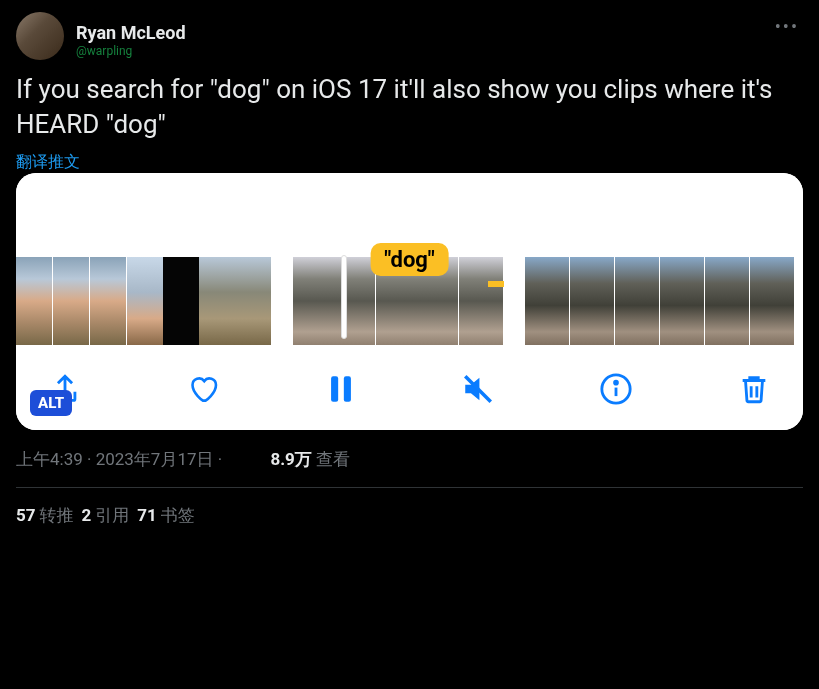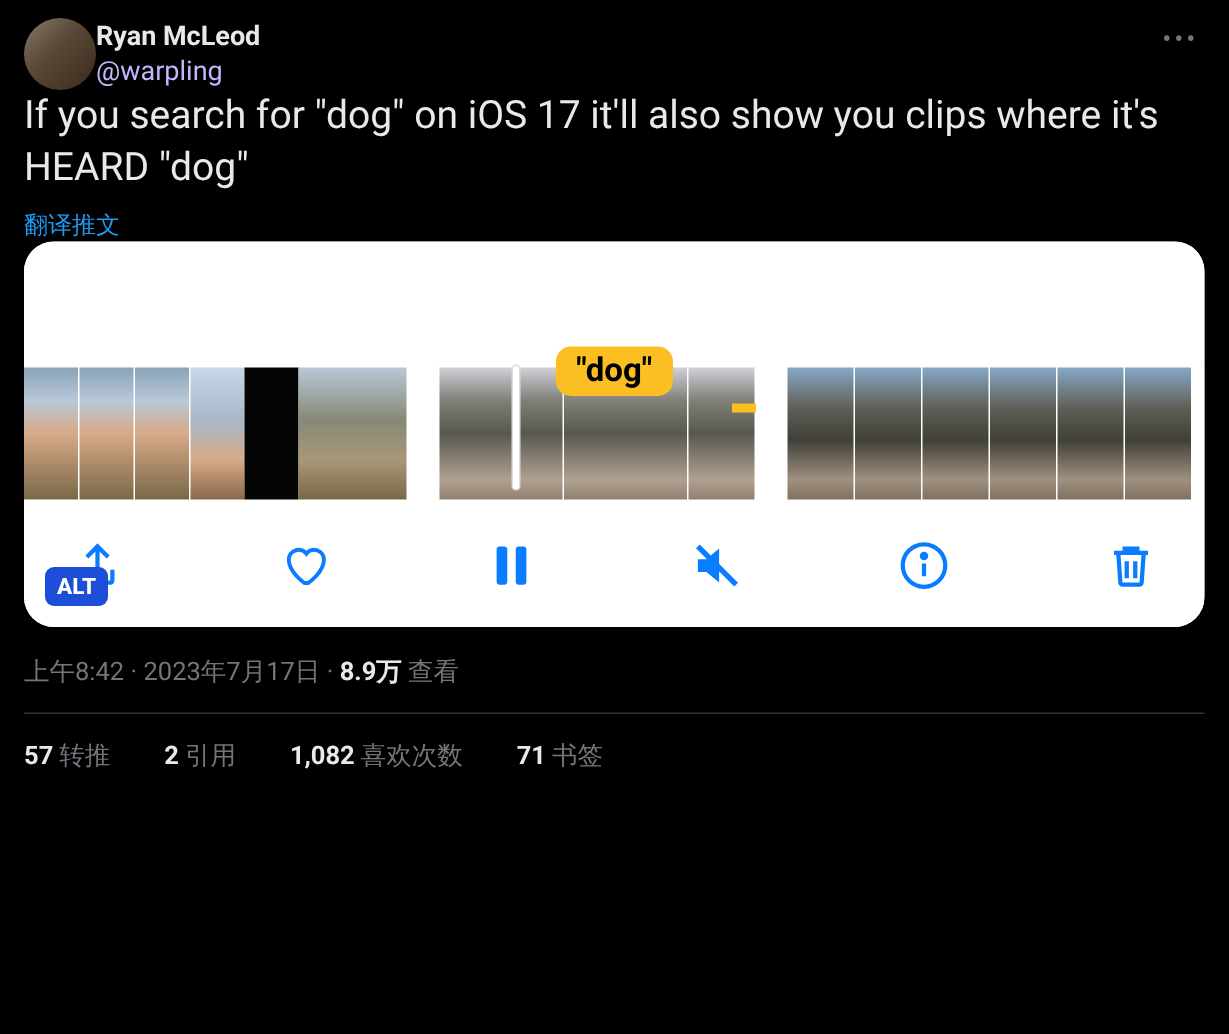"Ryan McLeod" .header { align-items: center -> flex-end; gap: none -> 12px; margin-bottom: 0 -> 12px }
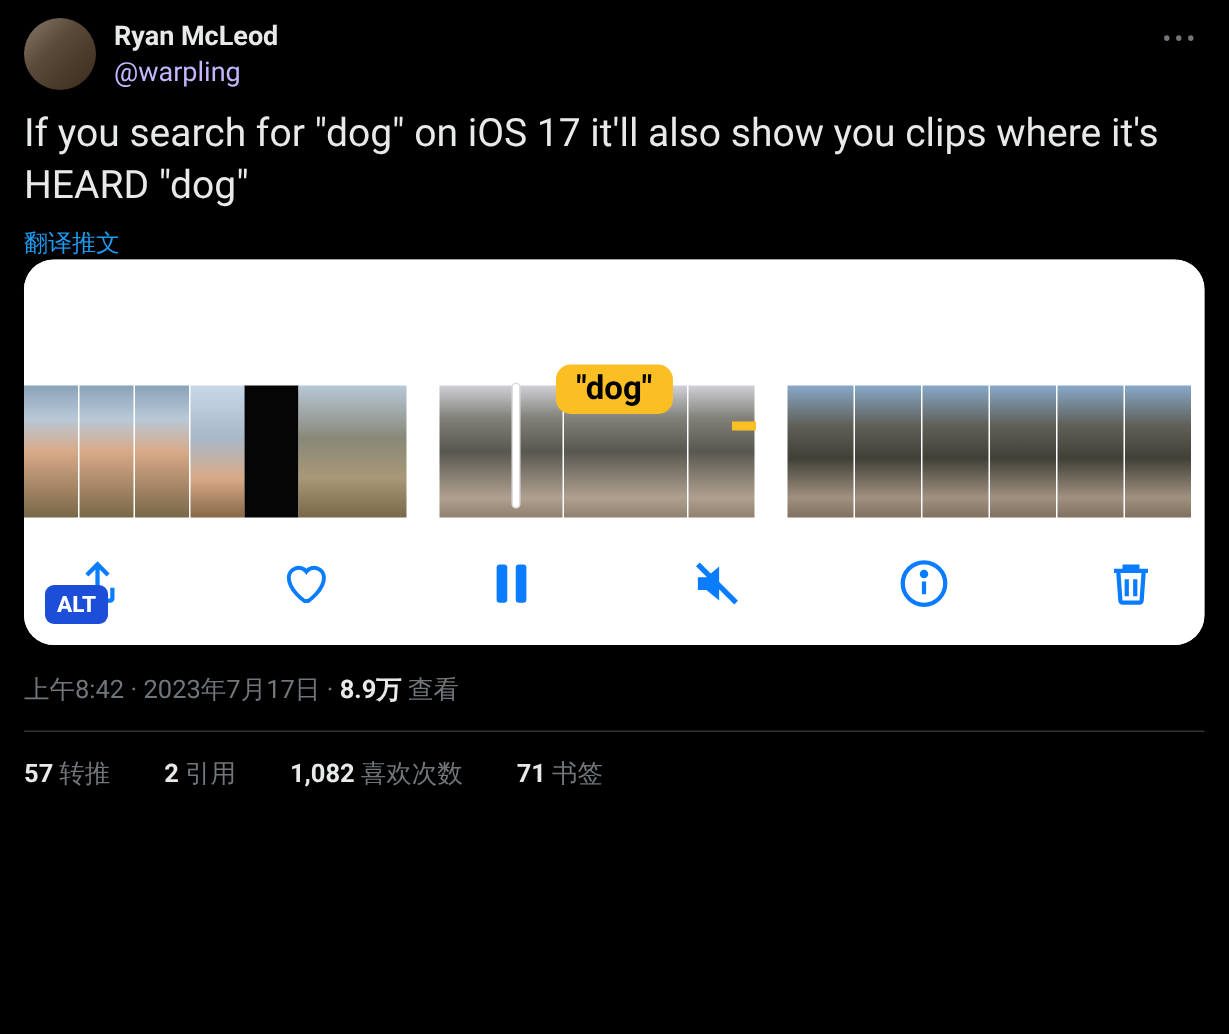"@warpling" .handle { color: #c4b5fd -> #15803d; font-size: 18px -> 12px }
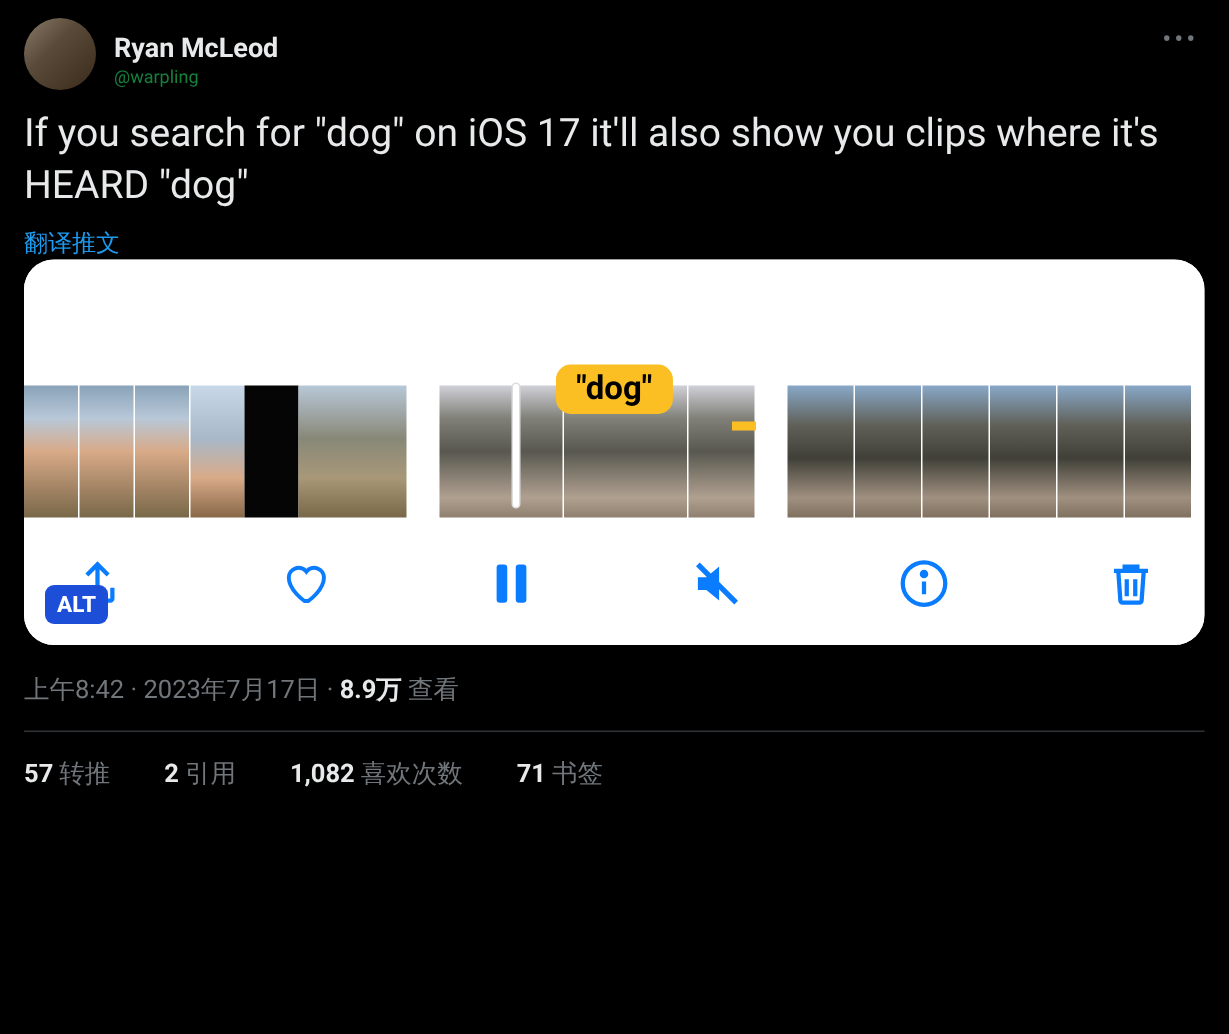"上午8:42" span { text: 8:42 -> 4:39 }
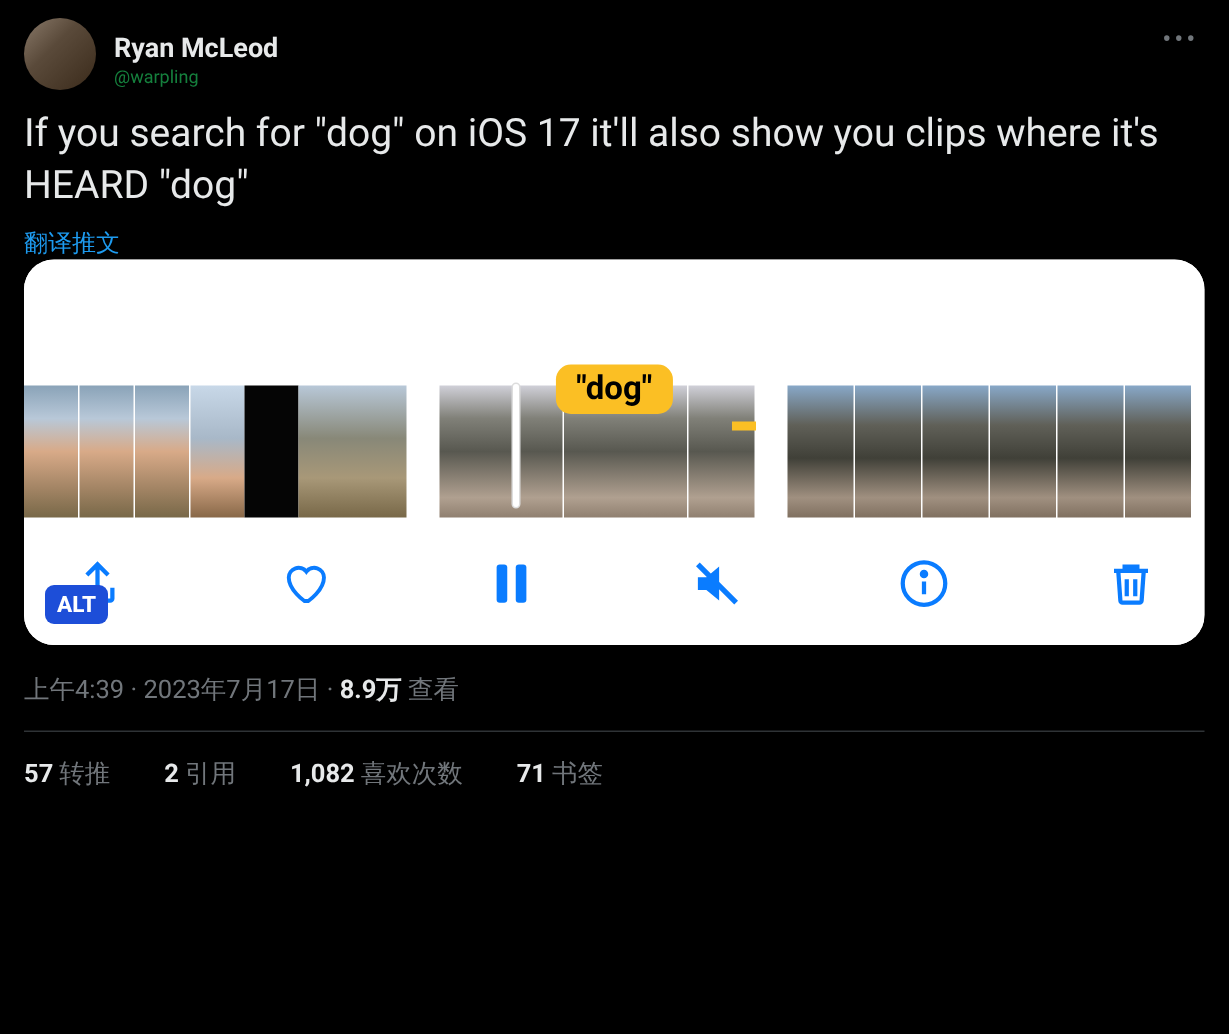"8.9万" .meta-row .views-count { margin-left: none -> 44px }
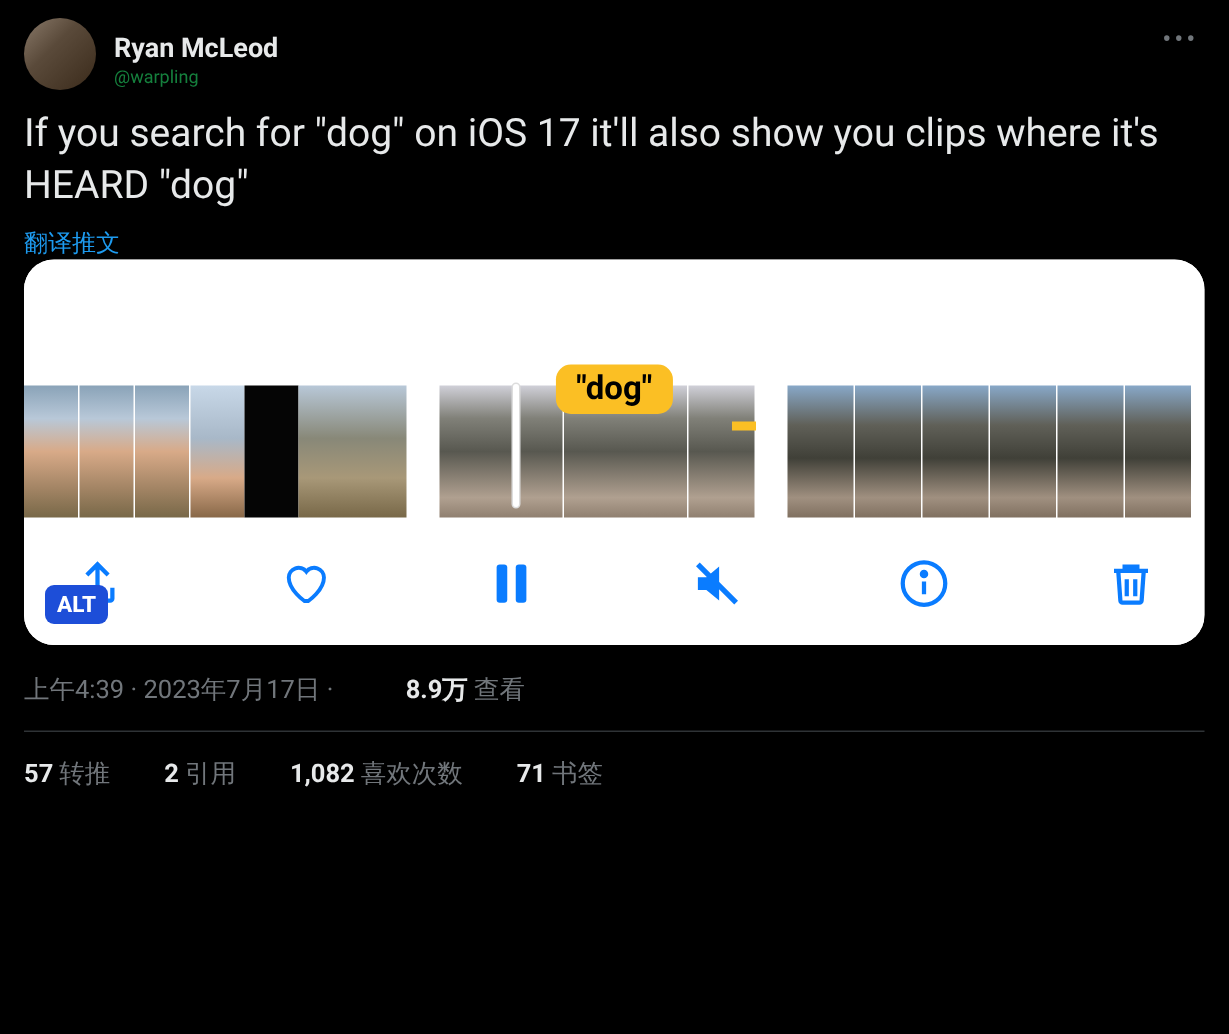"57 转推" .stats-row { gap: 36px -> 8px }
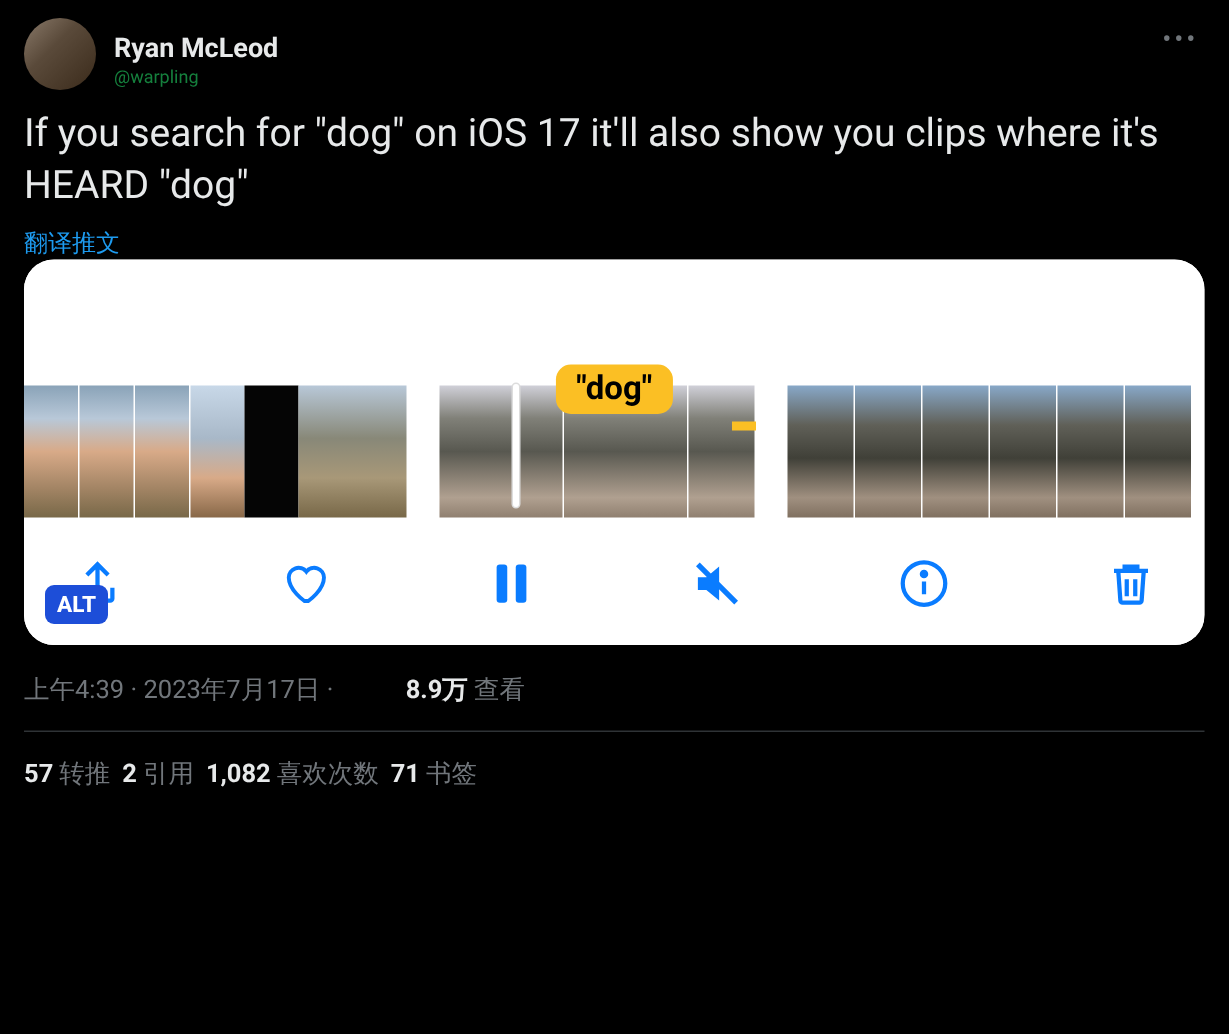"1,082 喜欢次数" span { html: <span><span>1,082</span><span>喜欢次数</span></span> -> none }
